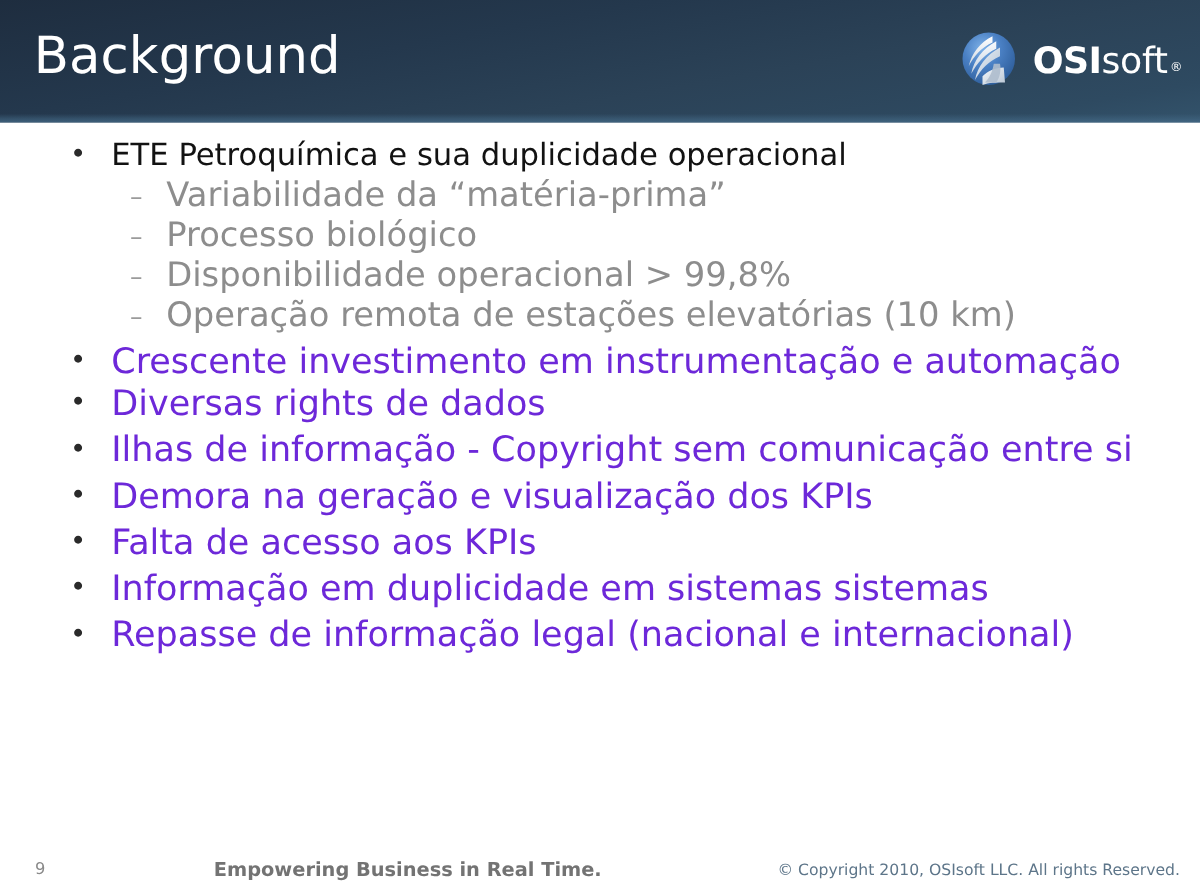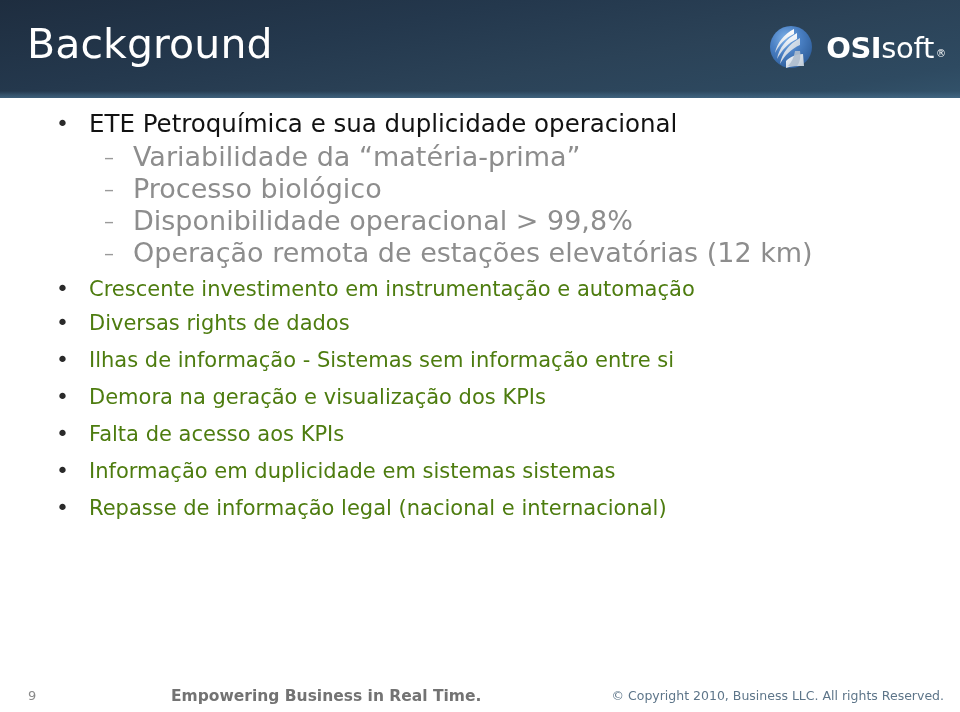"Operação remota de estações elevatórias" span.btext { text: 12 -> 10 }
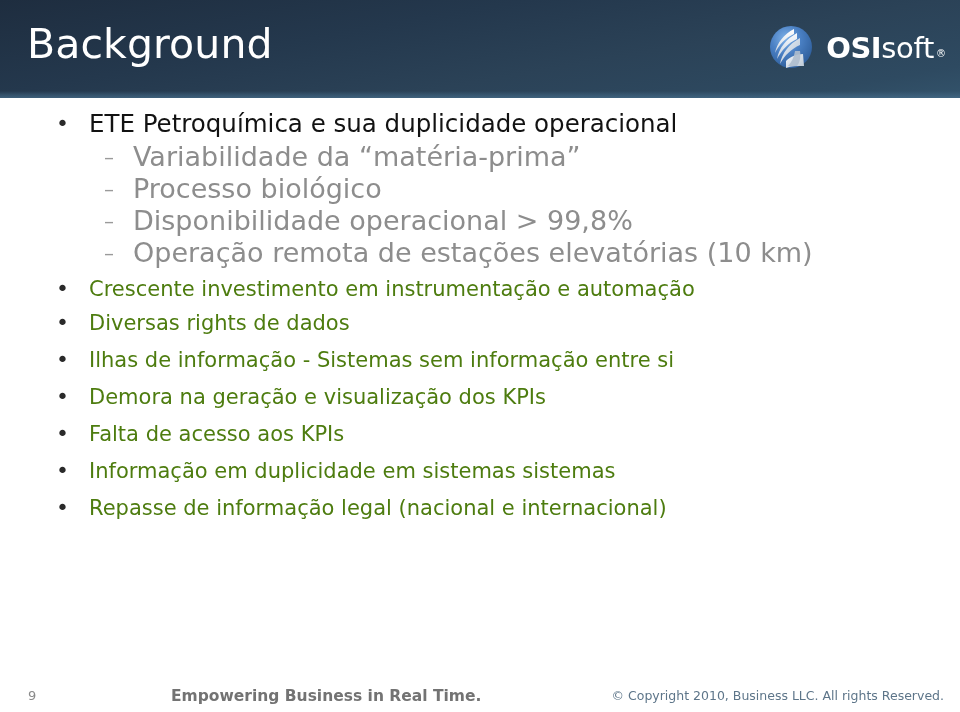"Crescente investimento em instrumentação" .lvl1 .btext { color: #4d7c0f -> #6d28d9; font-size: 21px -> 28px }
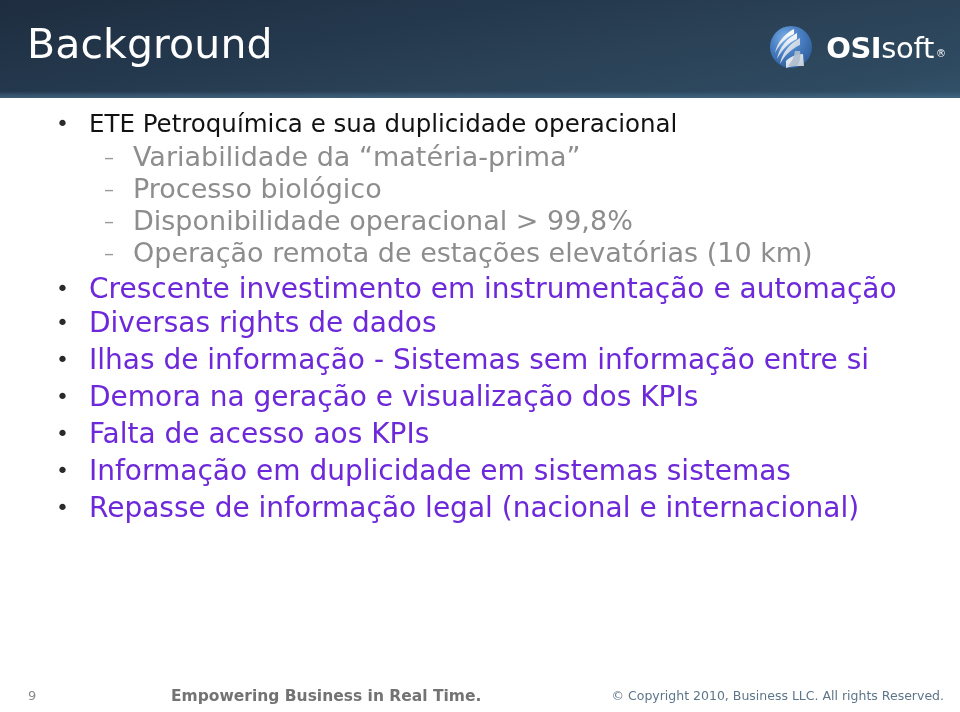"Ilhas de informação - Sistemas" span.btext { text: Sistemas sem informação -> Copyright sem comunicação }
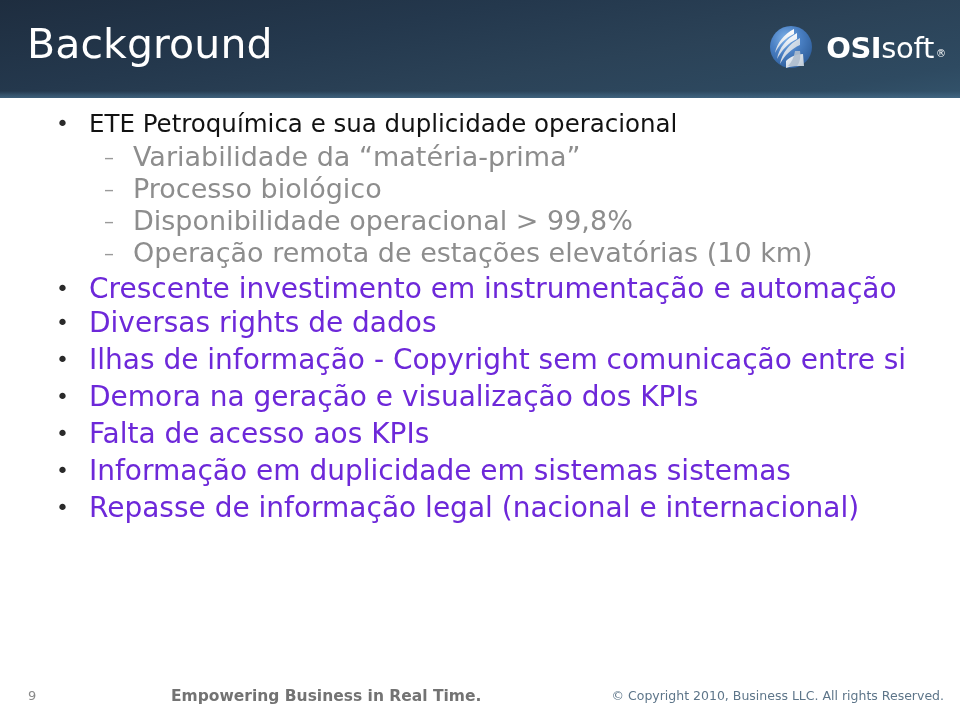"© Copyright 2010, Business LLC." div.copyright { text: Business -> OSIsoft }
